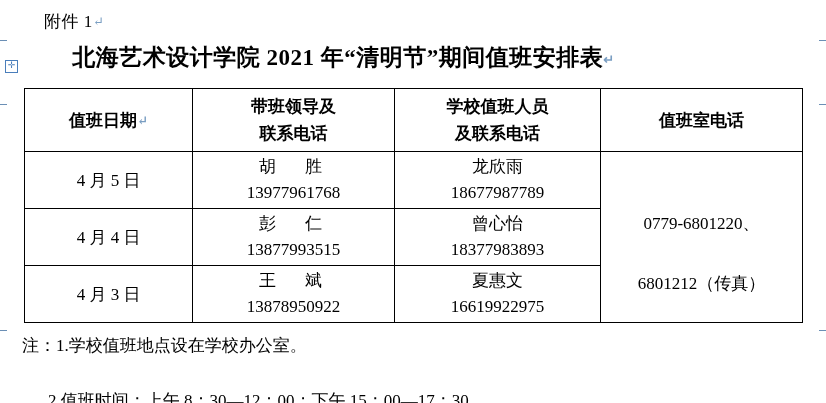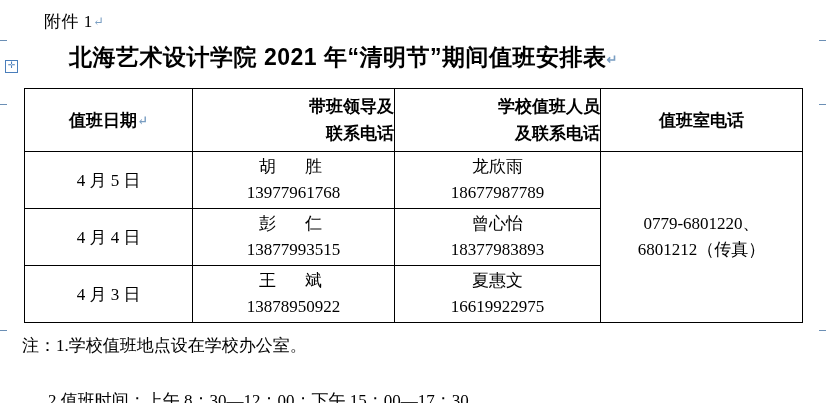"北海艺术设计学院 2021 年“清明节”期间值班安排表↵" .doc-title { font-family: Liberation Sans, sans-serif -> Liberation Serif, serif }
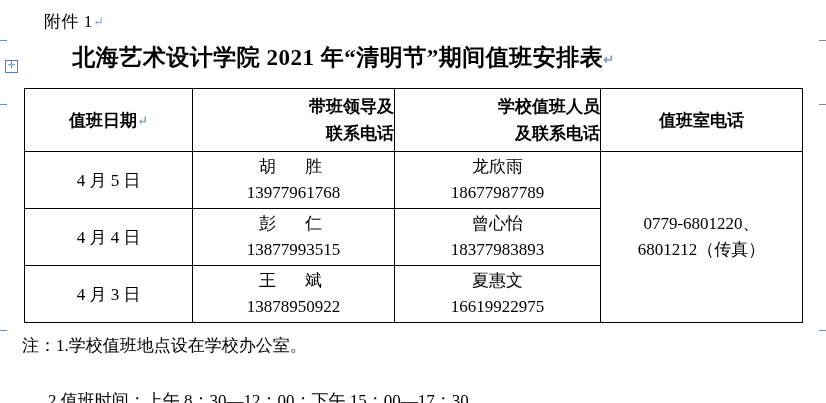"带班领导及" .hdr .two-line span { text-align: right -> none }
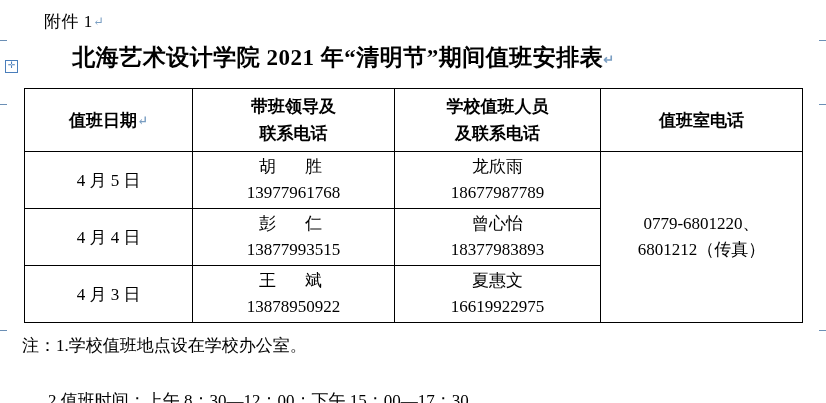"0779-6801220、" .phone-tel { margin-top: none -> 34px }
